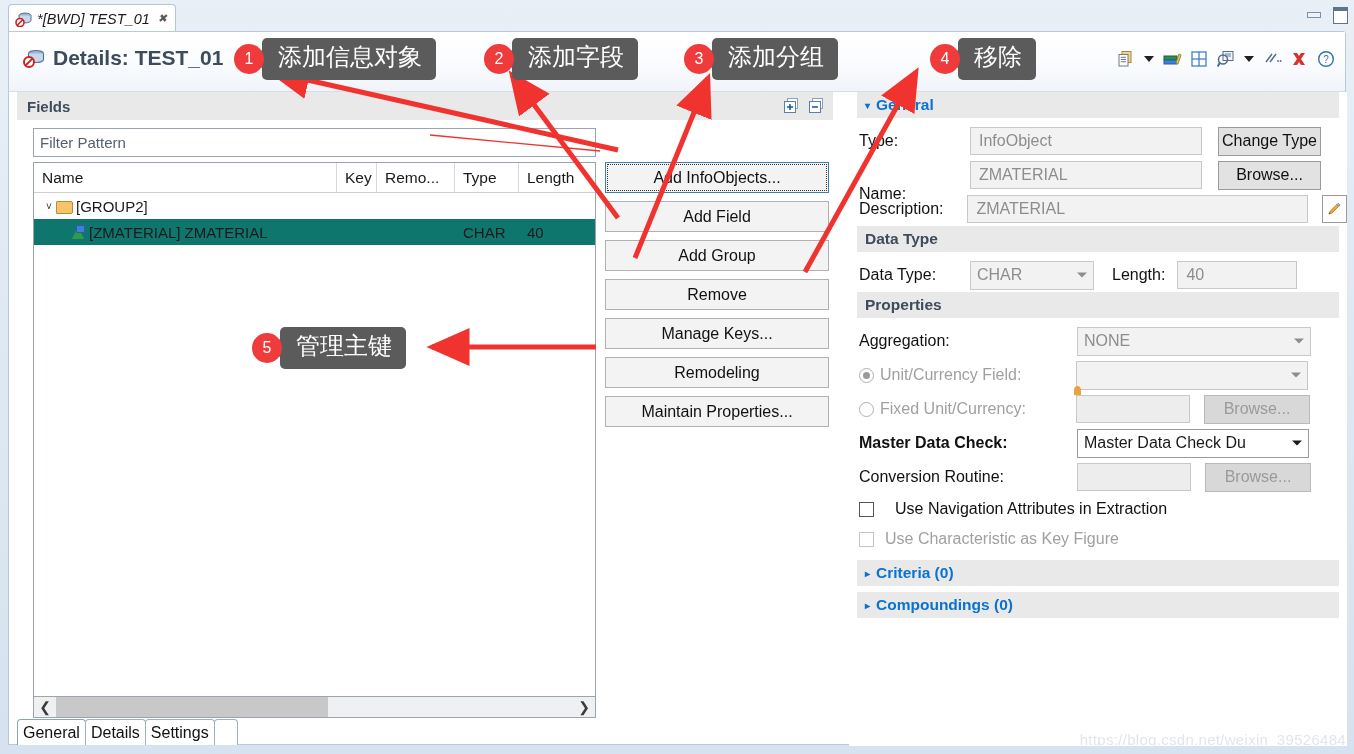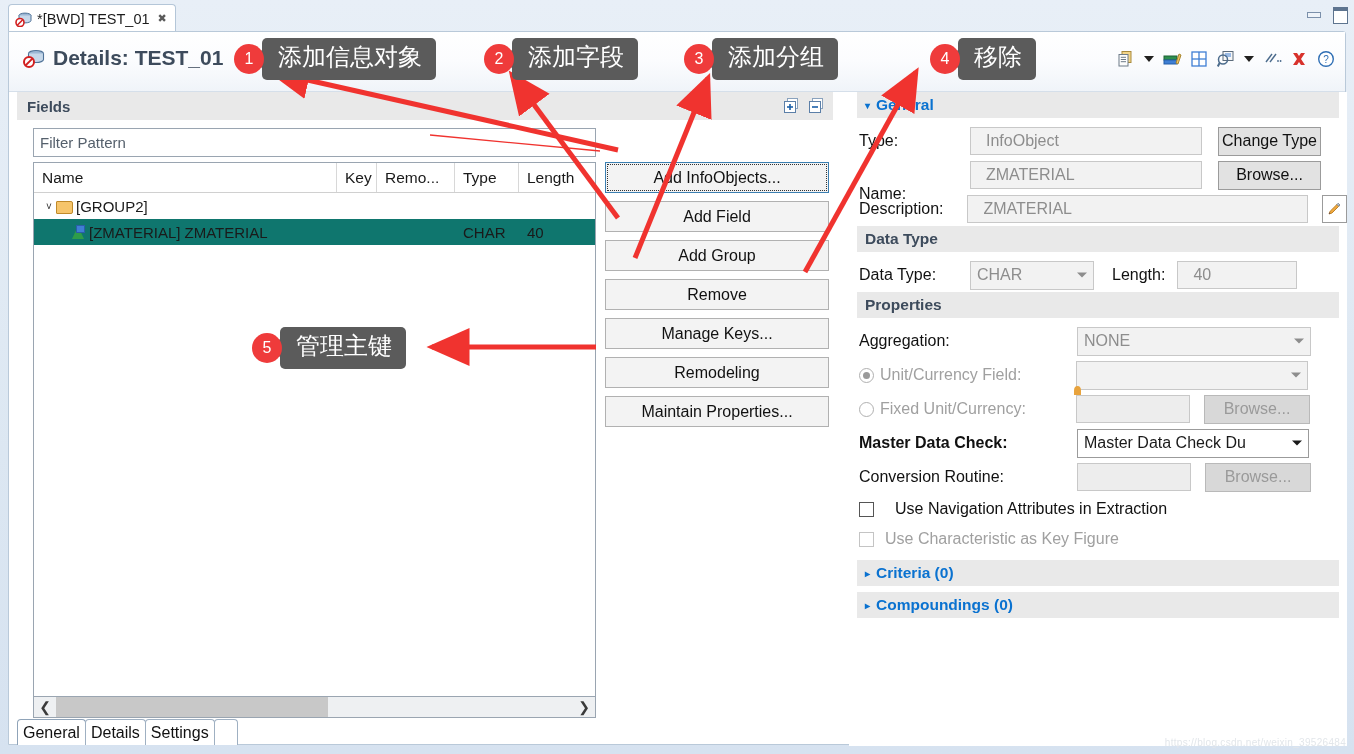"*[BWD] TEST_01" .tabstrip { font-style: none -> italic }
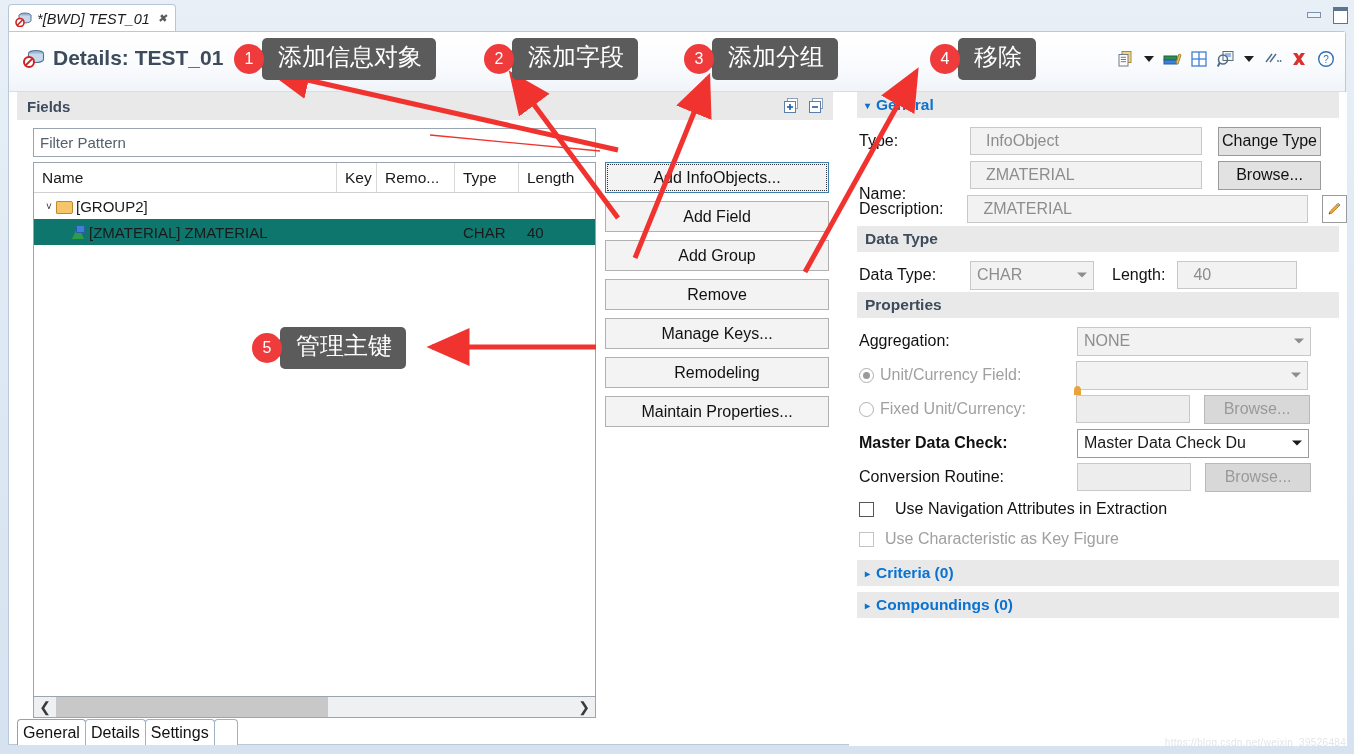"InfoObject" .pinput { padding: 0 15px -> 0 8px }
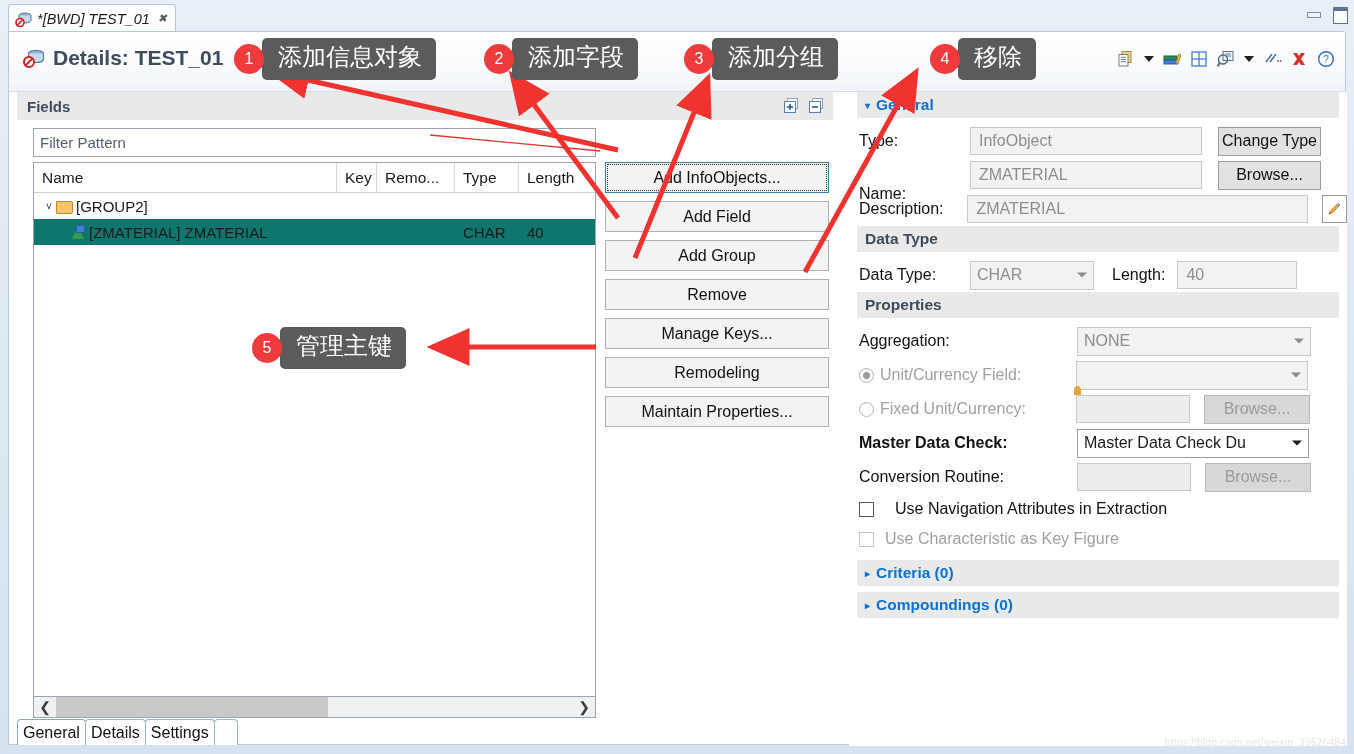"https://blog.csdn.net/weixin_39526484" .watermark { font-size: 10px -> 15px }
